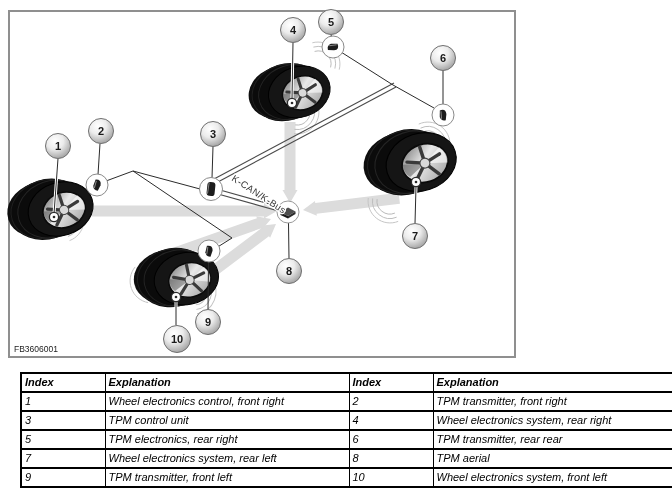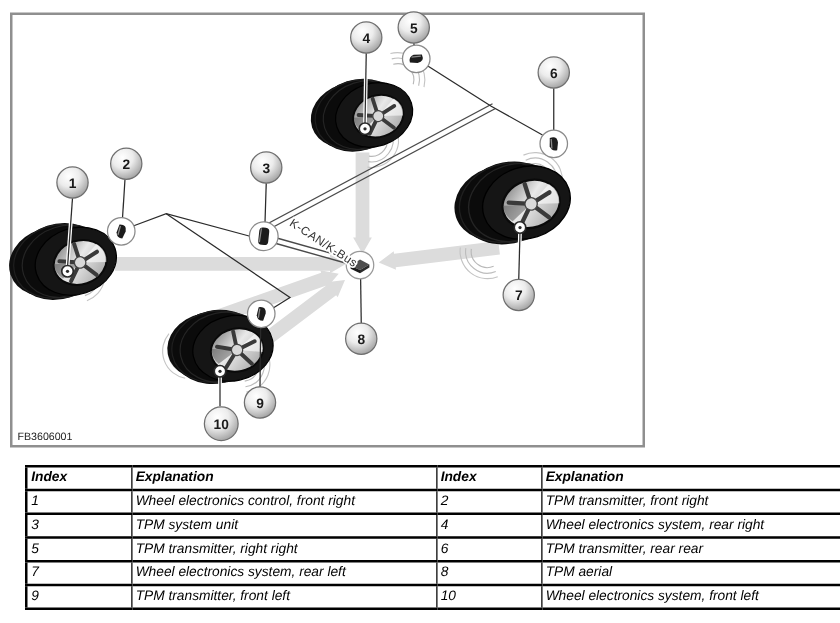"TPM system unit" td { text: system -> control }
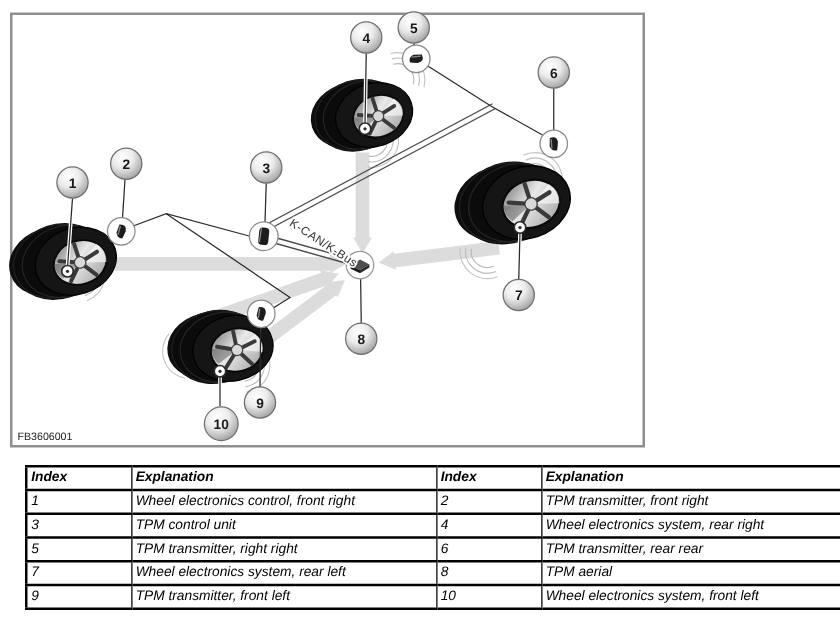"TPM transmitter, right right" td { text: transmitter, right -> electronics, rear }
